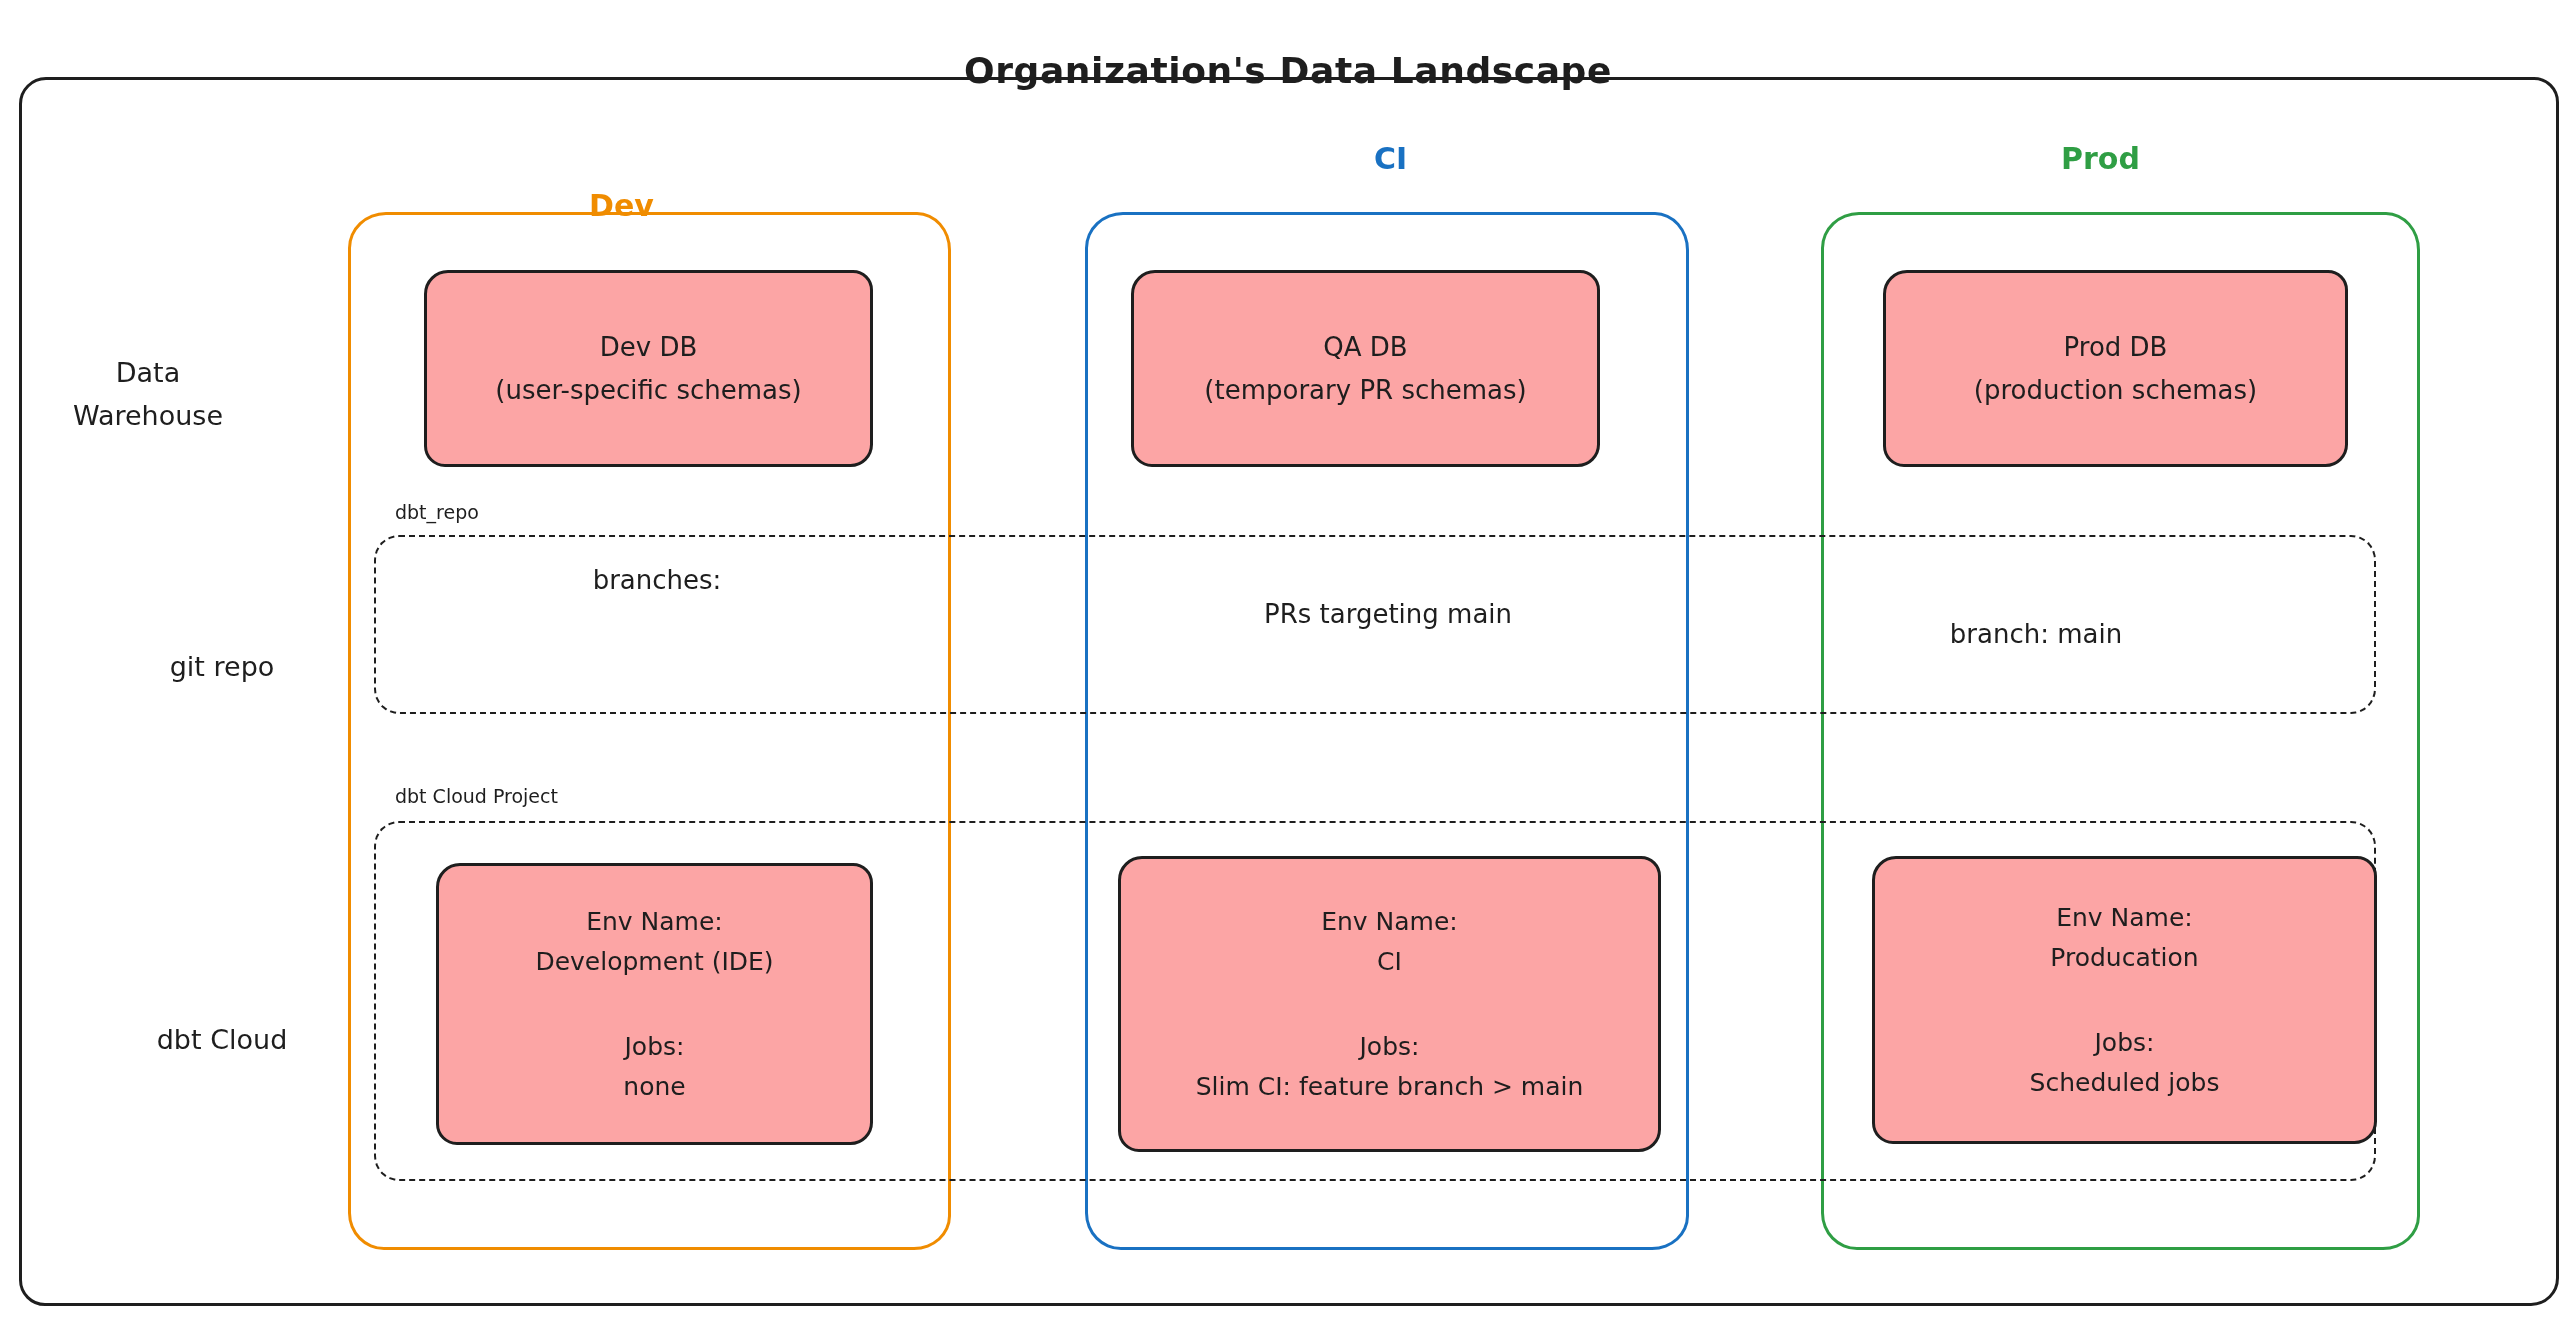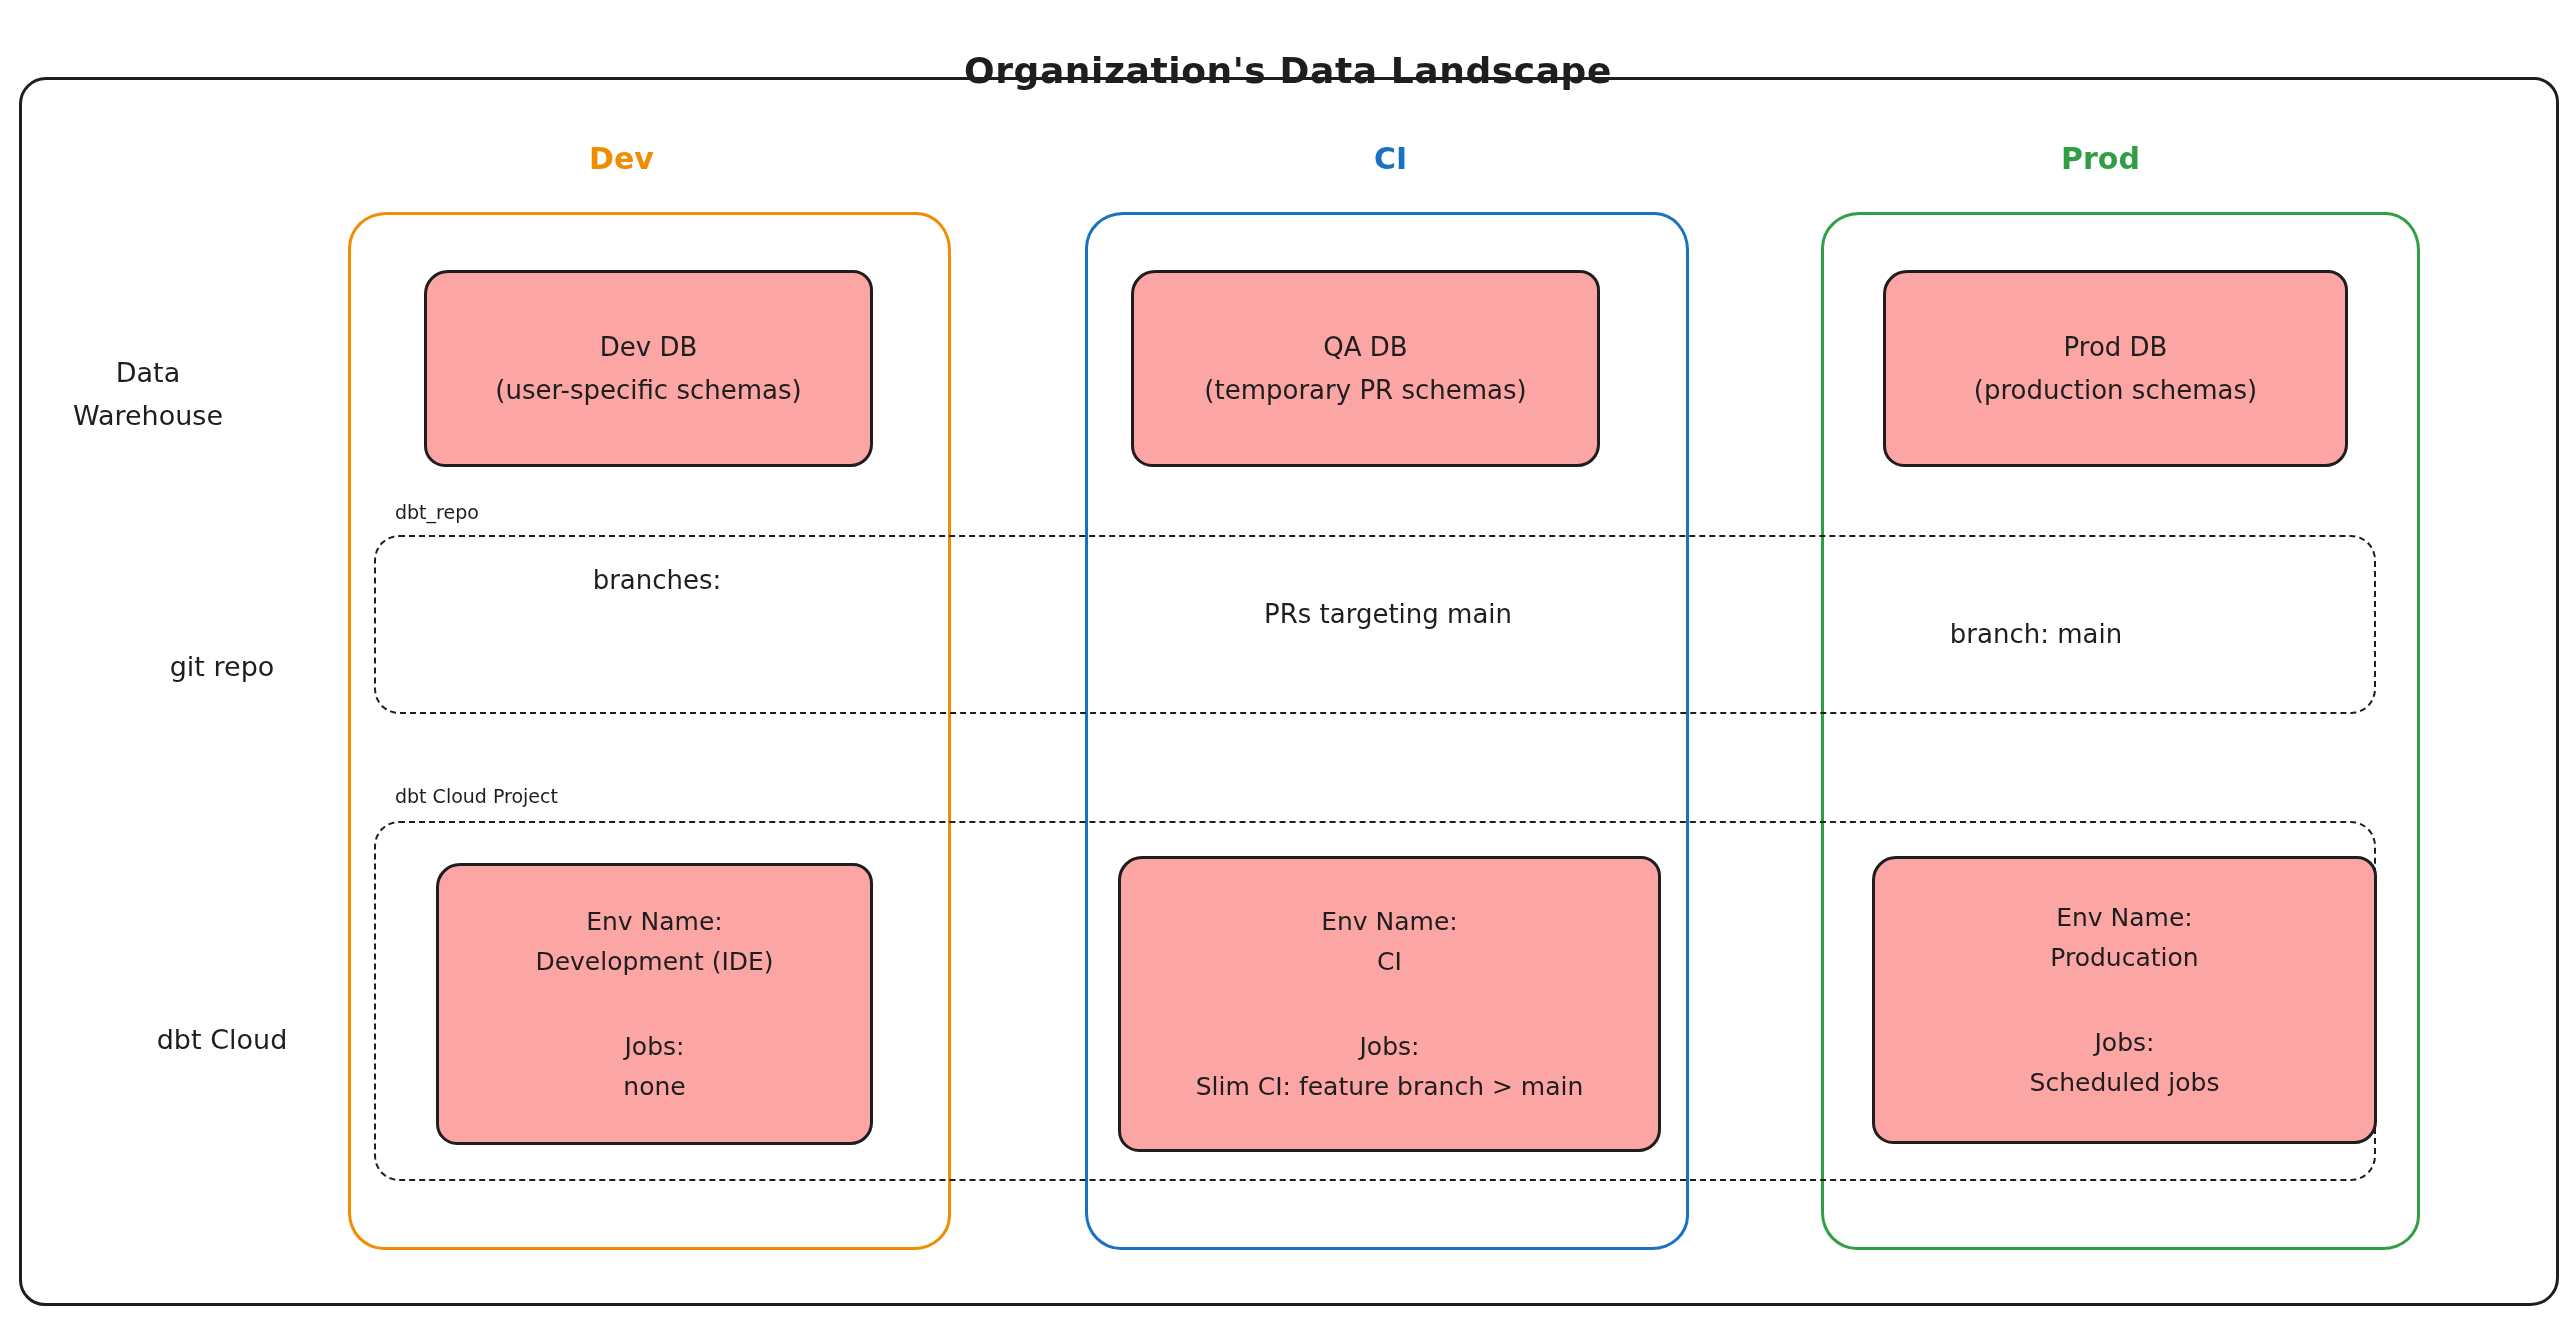"Dev" .col-header.dev { margin-top: none -> 47px }
